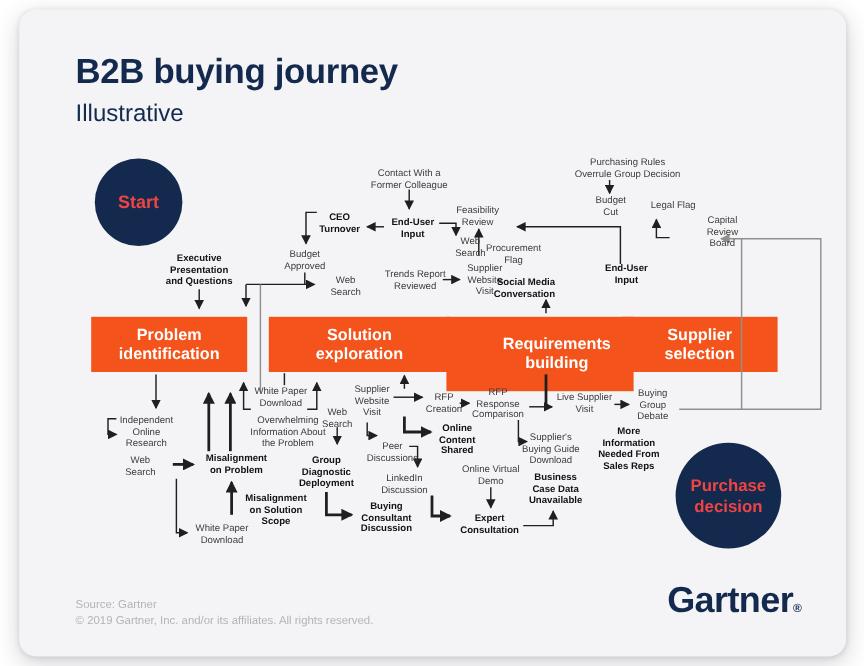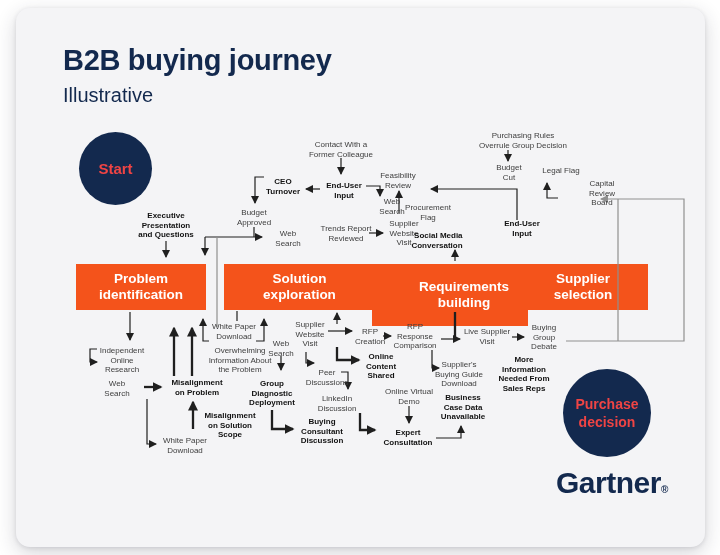"Source: Gartner" div { html: none -> <div>Source: Gartner</div> }
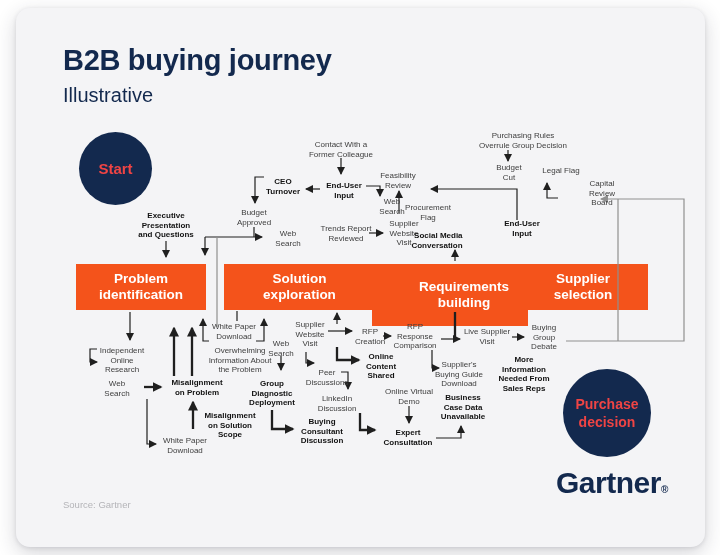"© 2019 Gartner, Inc. and/or" div { html: none -> <div>© 2019 Gartner, Inc. and/or its affiliates. All rights reserved.</div> }
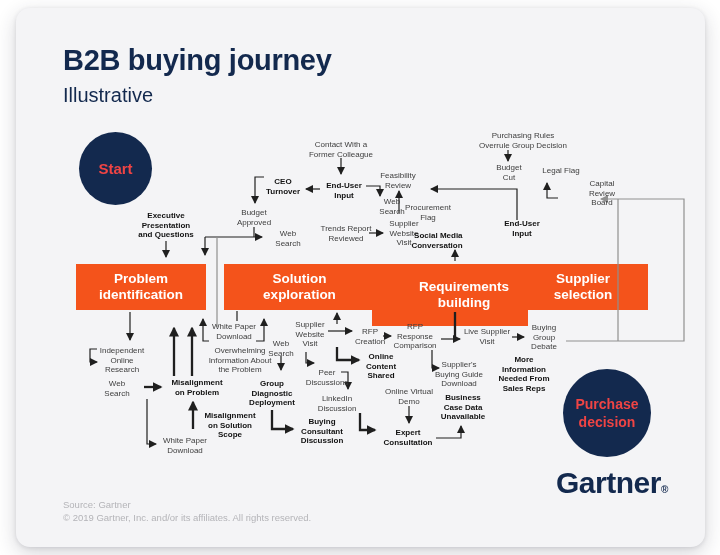"Gartner®" .logo { top: 466px -> 484px }
